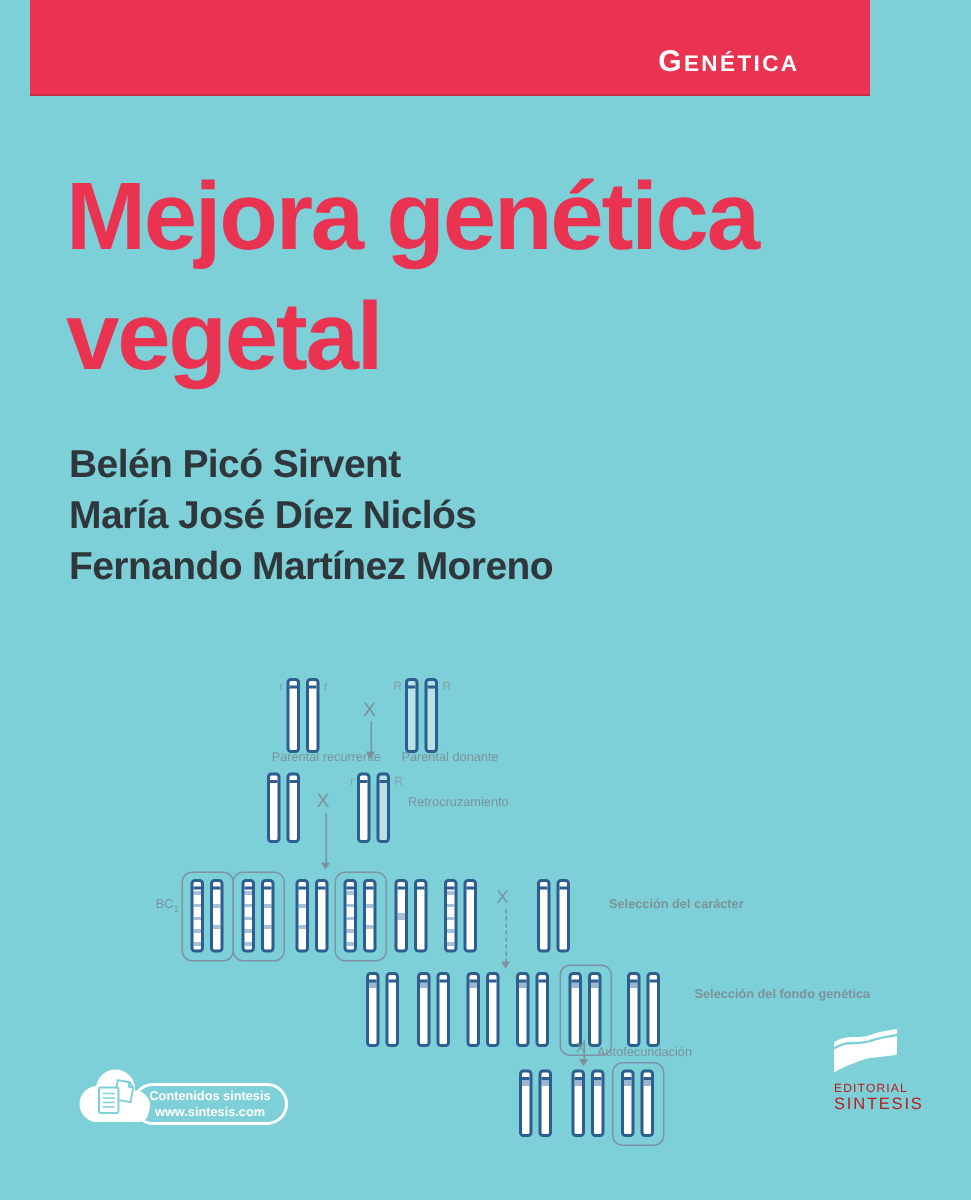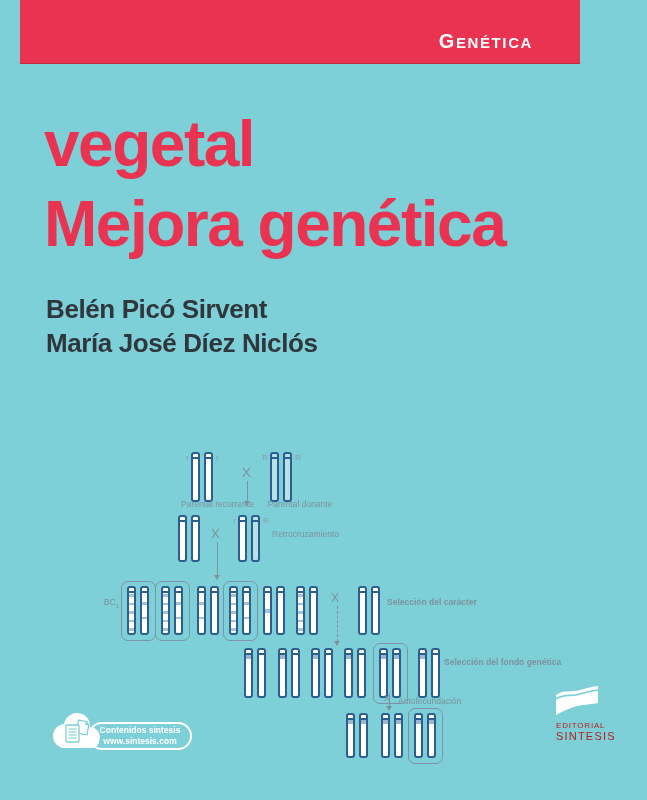"vegetal" div { order: before "Mejora genética" -> after "Mejora genética" }
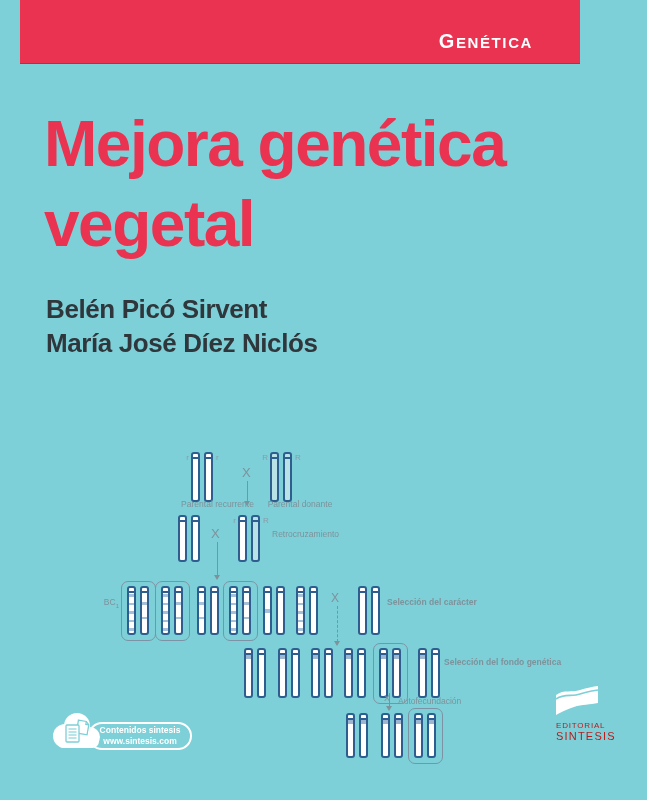"Fernando Martínez Moreno" div { html: none -> <div>Fernando Martínez Moreno</div> }
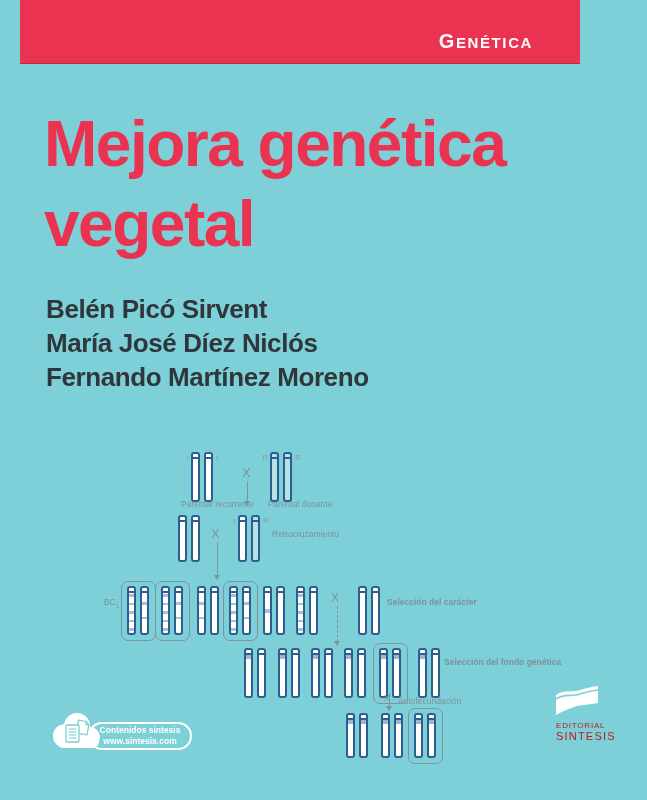"Selección del carácter" .dlabel.bold { margin-left: none -> 19px }
